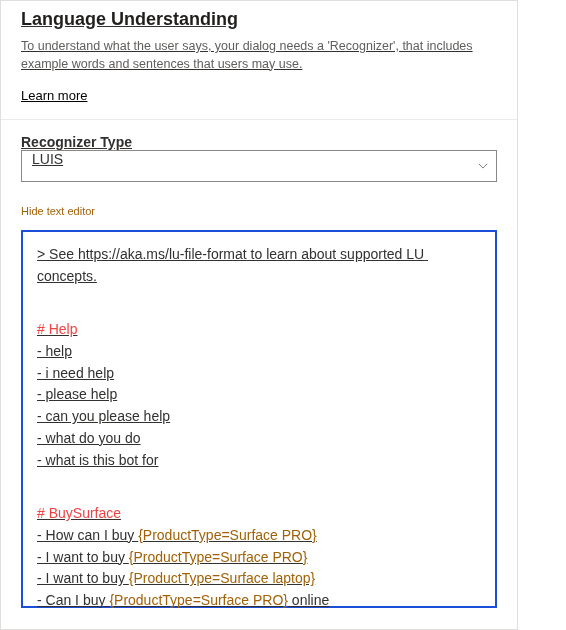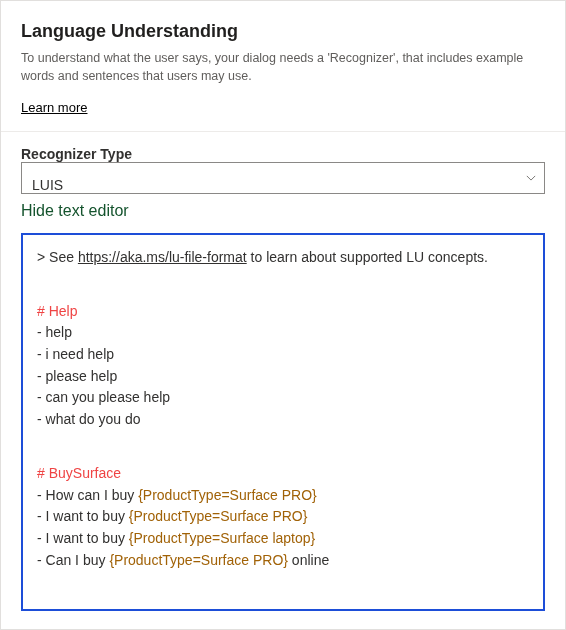"Language Understanding" .panel { padding: 20px 20px -> 8px 20px; text-decoration: none -> underline; width: 566px -> 518px }
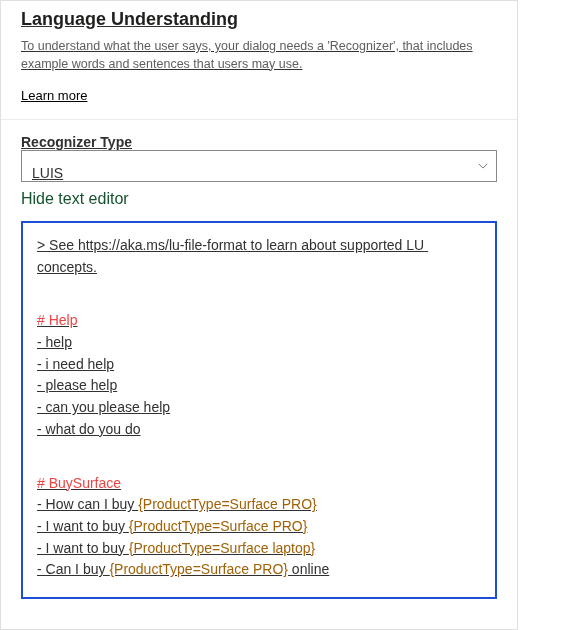"LUIS" .dropdown { align-items: flex-end -> flex-start; margin-bottom: 8px -> 20px }
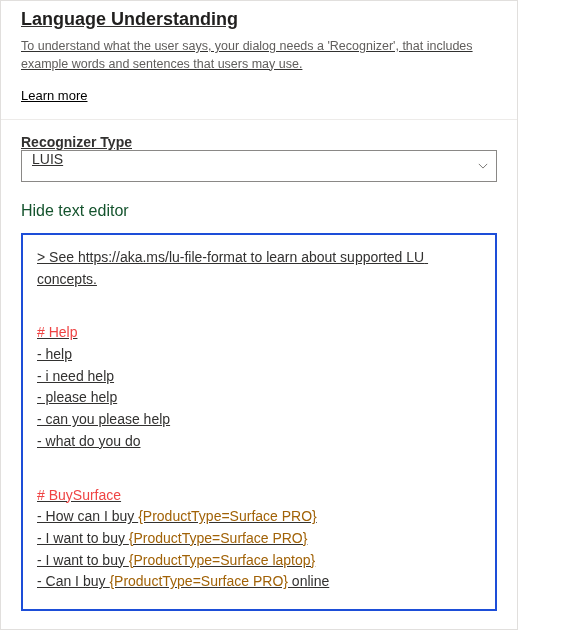"Hide text editor" .toggle-link { color: #14532d -> #a16207; font-size: 16px -> 11px }
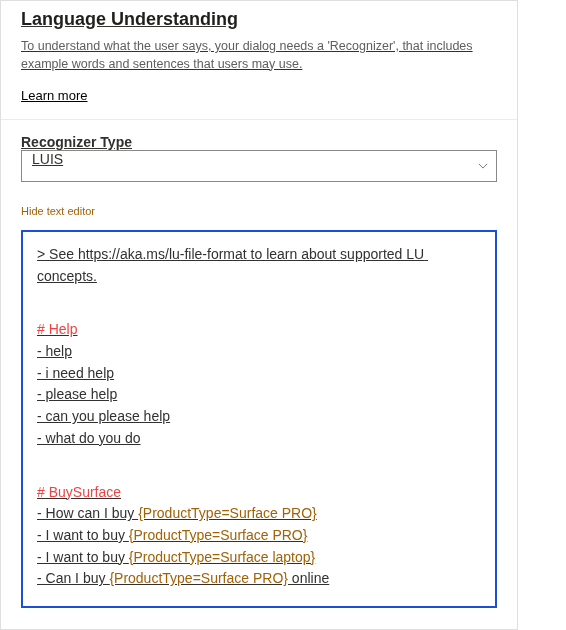"- what is this bot" div.ed-line { html: none -> <div>- what is this bot for</div> }
